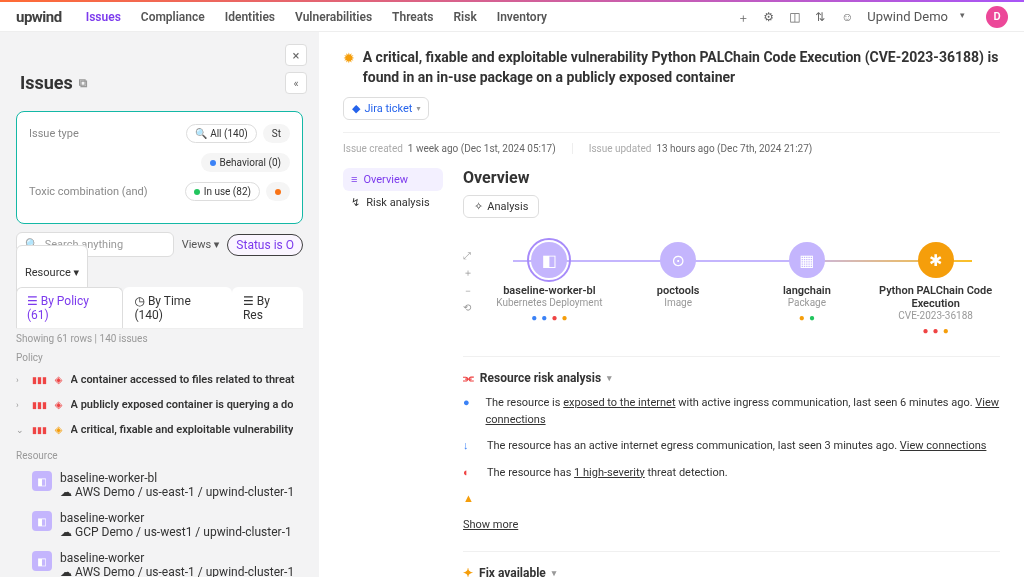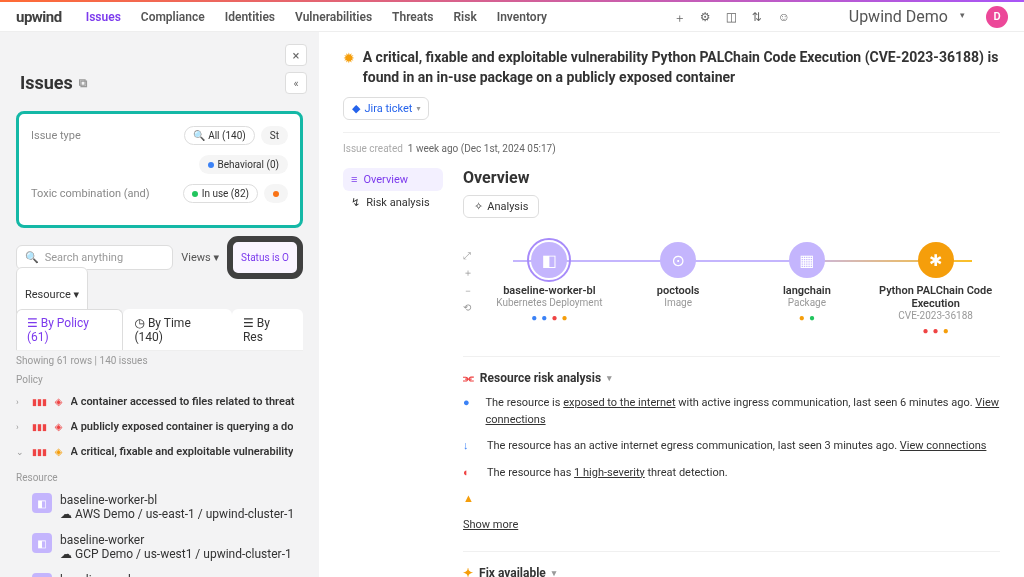"Upwind Demo" .org-label { font-size: 16px -> 13px; margin-left: 45px -> none }
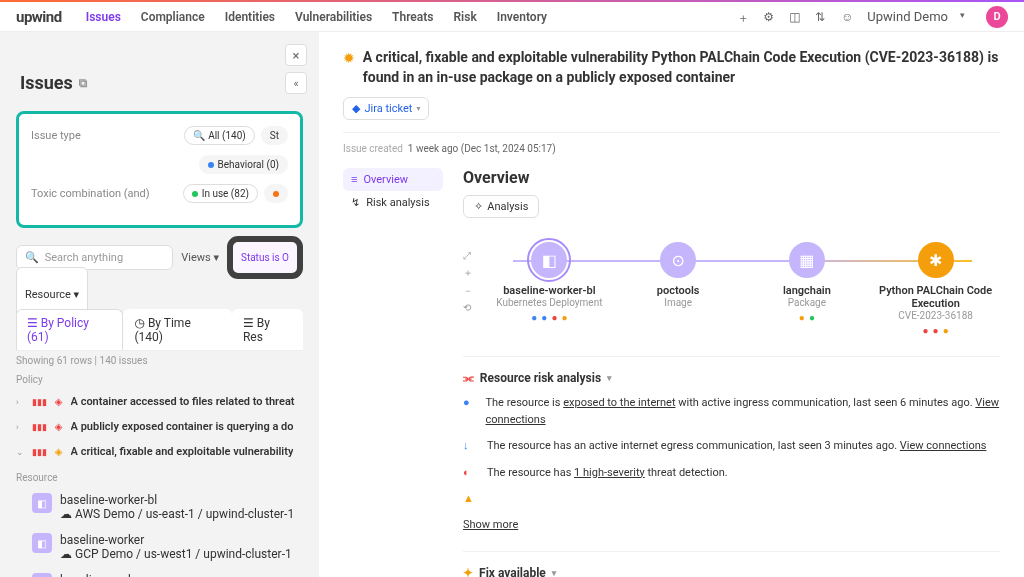"Issue type" .filter-card { border: 3px solid #14b8a6 -> 1px solid #14b8a6 }
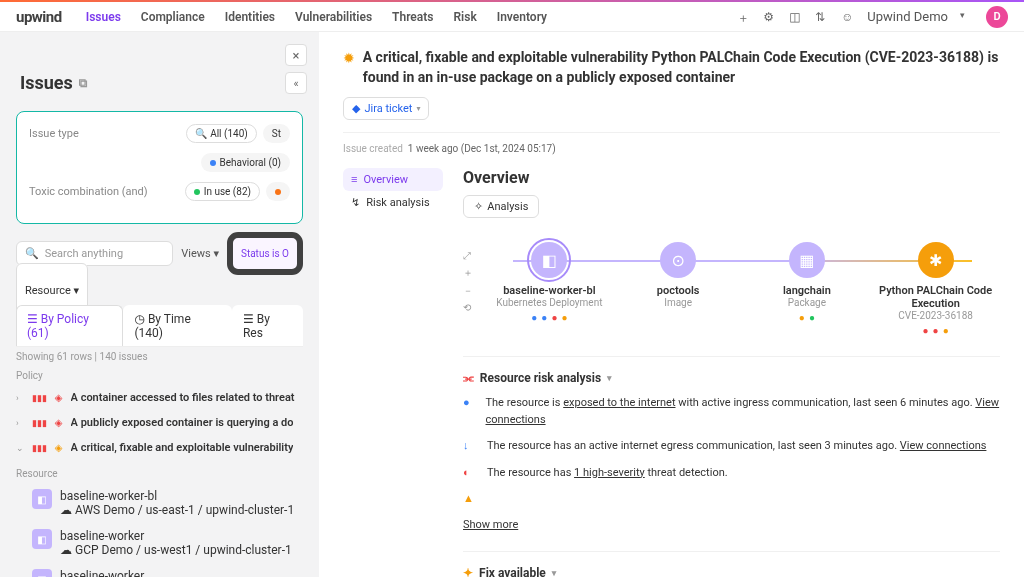"Issue updated 13 hours ago" div { html: none -> <div><span>Issue updated</span>&nbsp; <span>13 hours ago (Dec 7th, 2024 21:27)</span></div> }
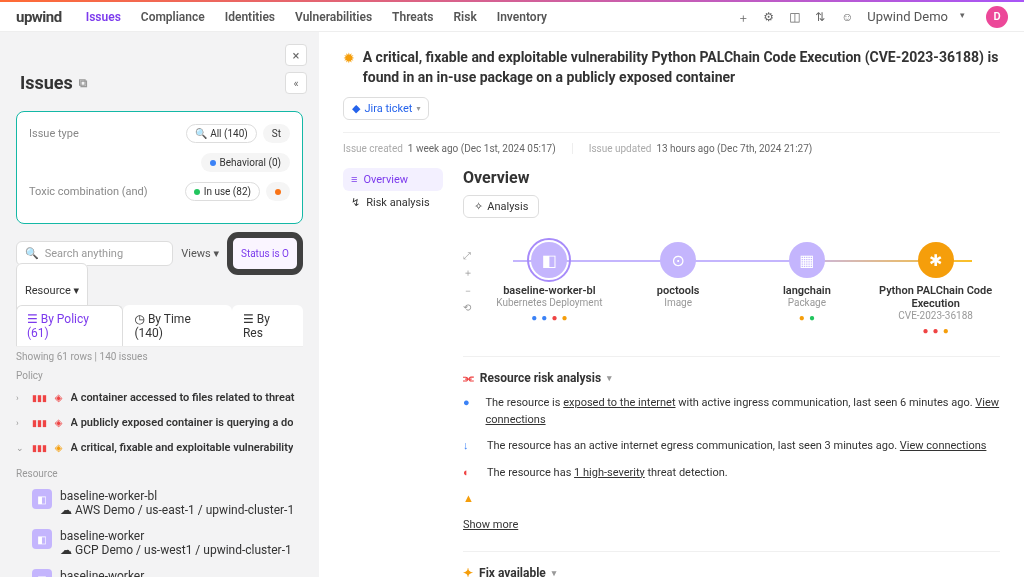"Status is O" .status-pill { border: 6px solid #404040 -> 1px solid #404040; font-size: 10px -> 12px; padding: 10px 8px -> 3px 8px }
